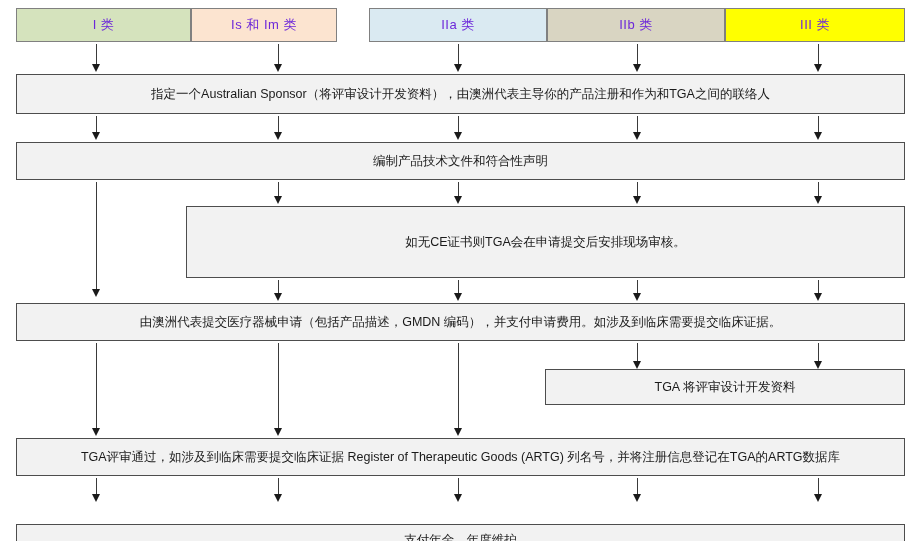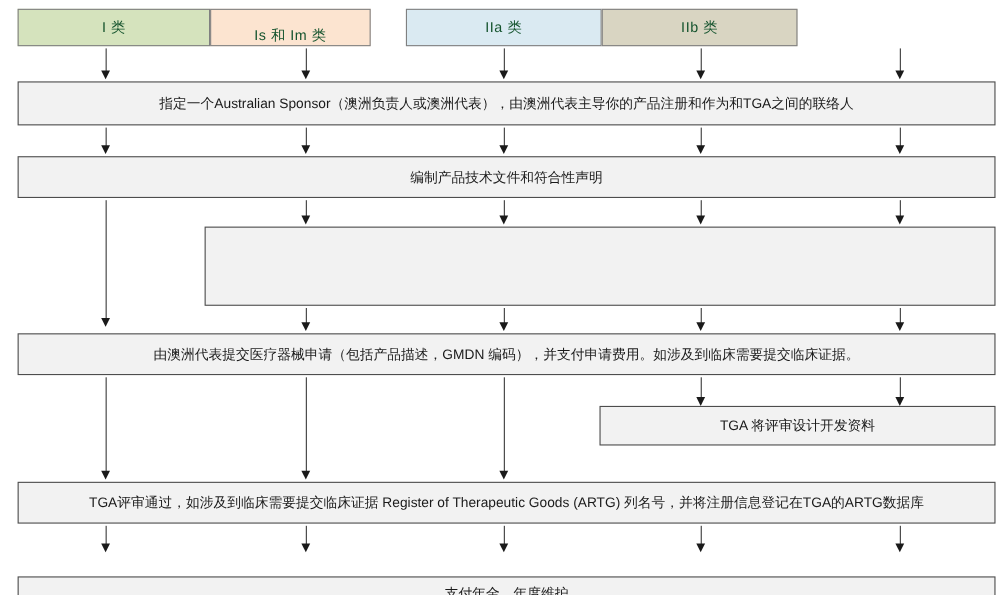"I 类" .class-box { color: #14532d -> #6d28d9 }
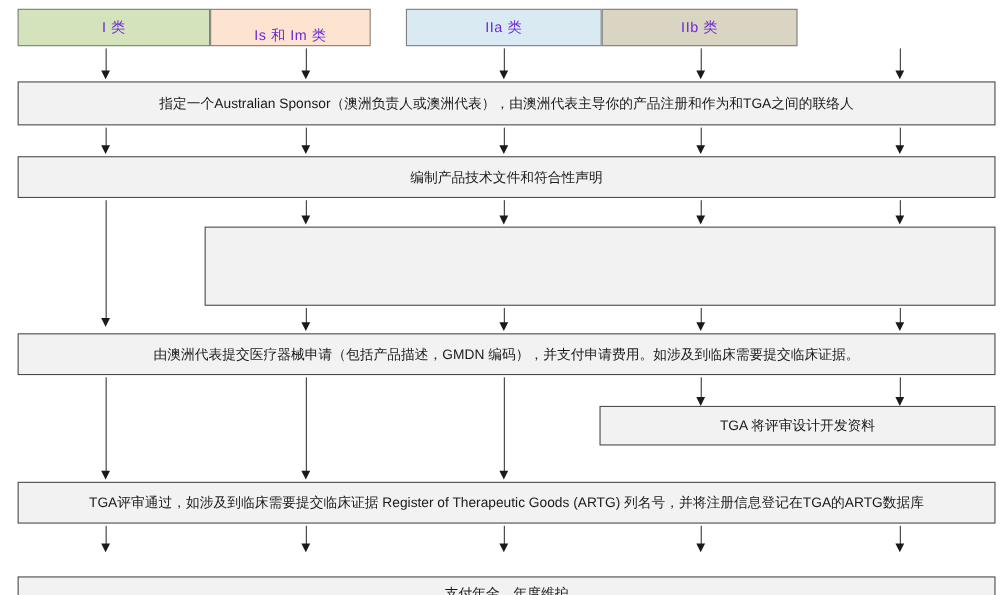"Is 和 Im 类" div.class-box { align-items: flex-end -> none }
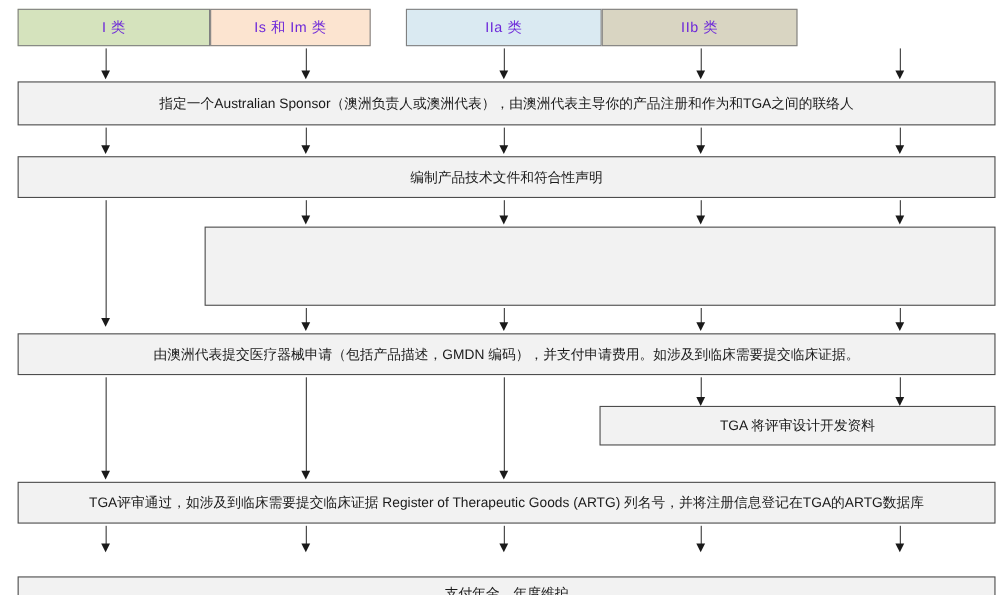"III 类" div.class-box { html: none -> <div> <span>III 类</span> </div> }
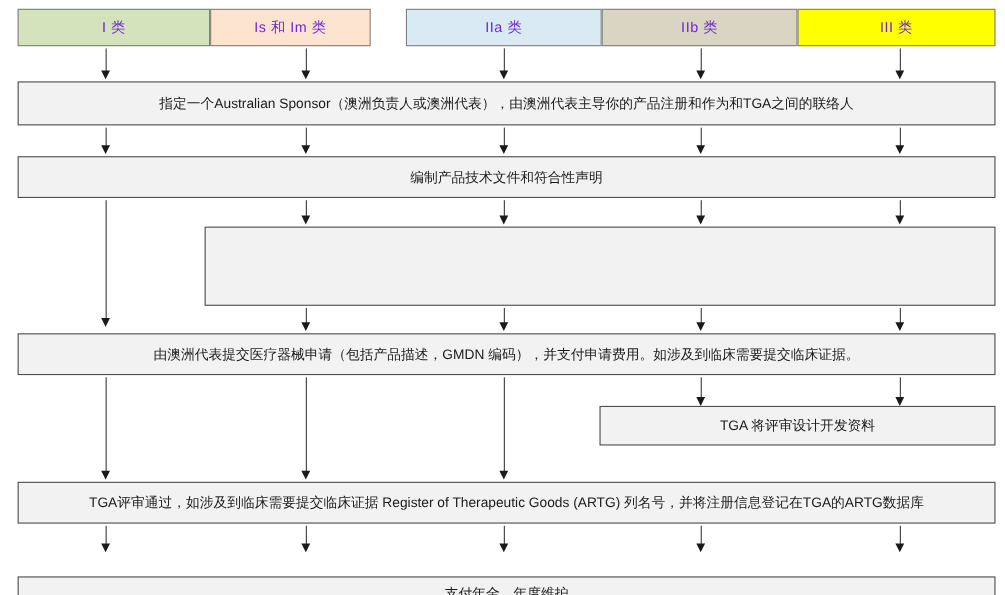"指定一个Australian" span.line { text: 澳洲负责人或澳洲代表 -> 将评审设计开发资料 }
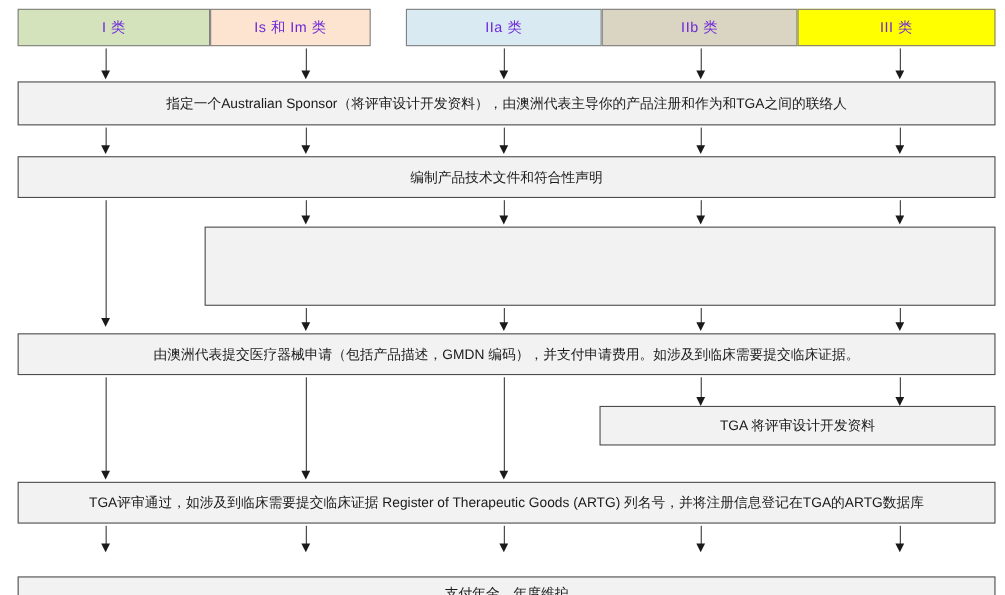"如无CE证书则TGA会在申请提交后安排现场审核。" span.line { html: none -> <span>如无CE证书则TGA会在申请提交后安排现场审核。</span> }
